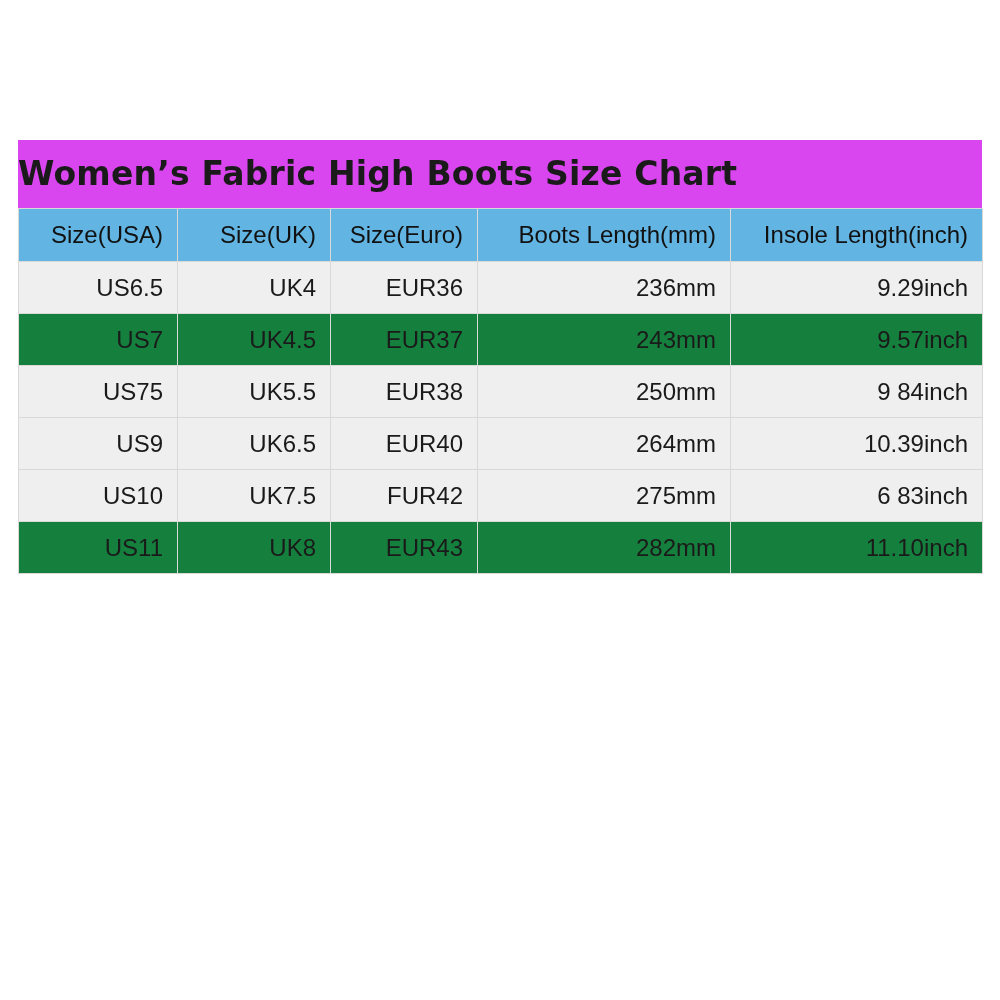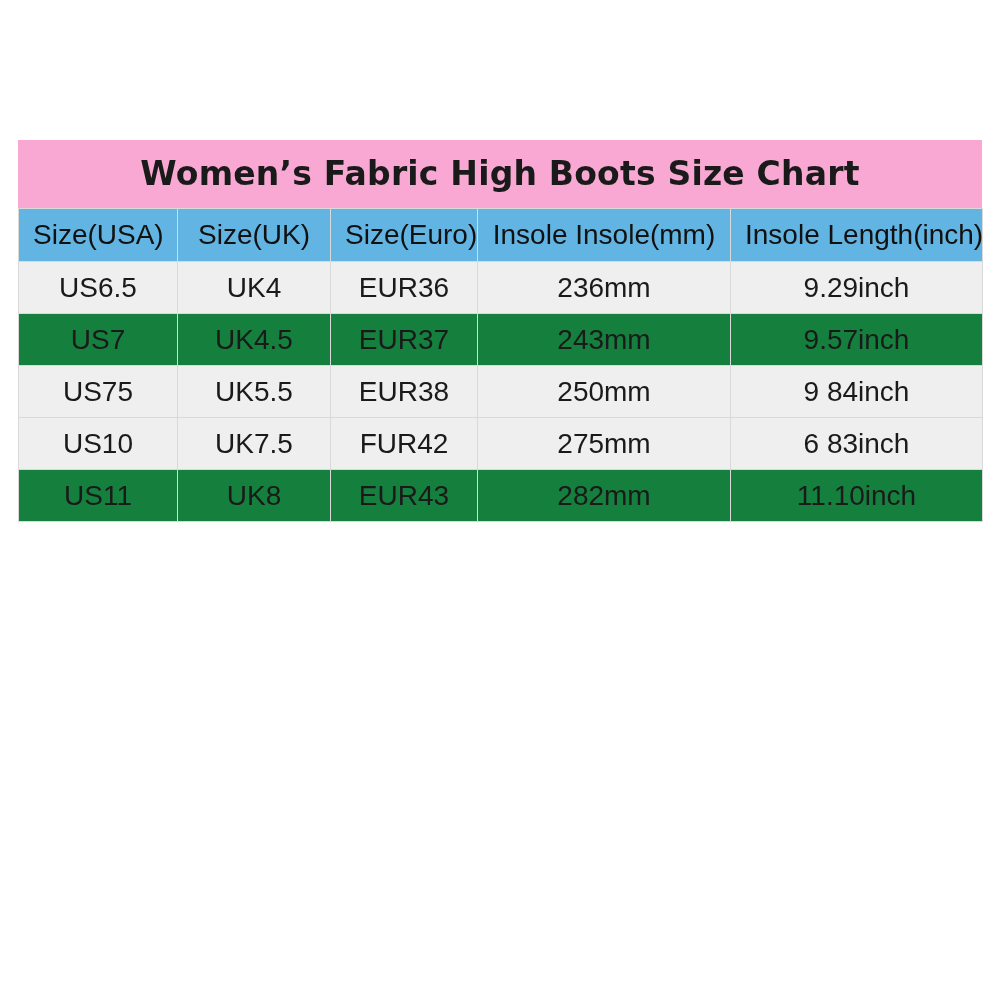"Women’s Fabric High Boots Size" .chart-title { background: #f9a8d4 -> #d946ef; text-align: center -> left }
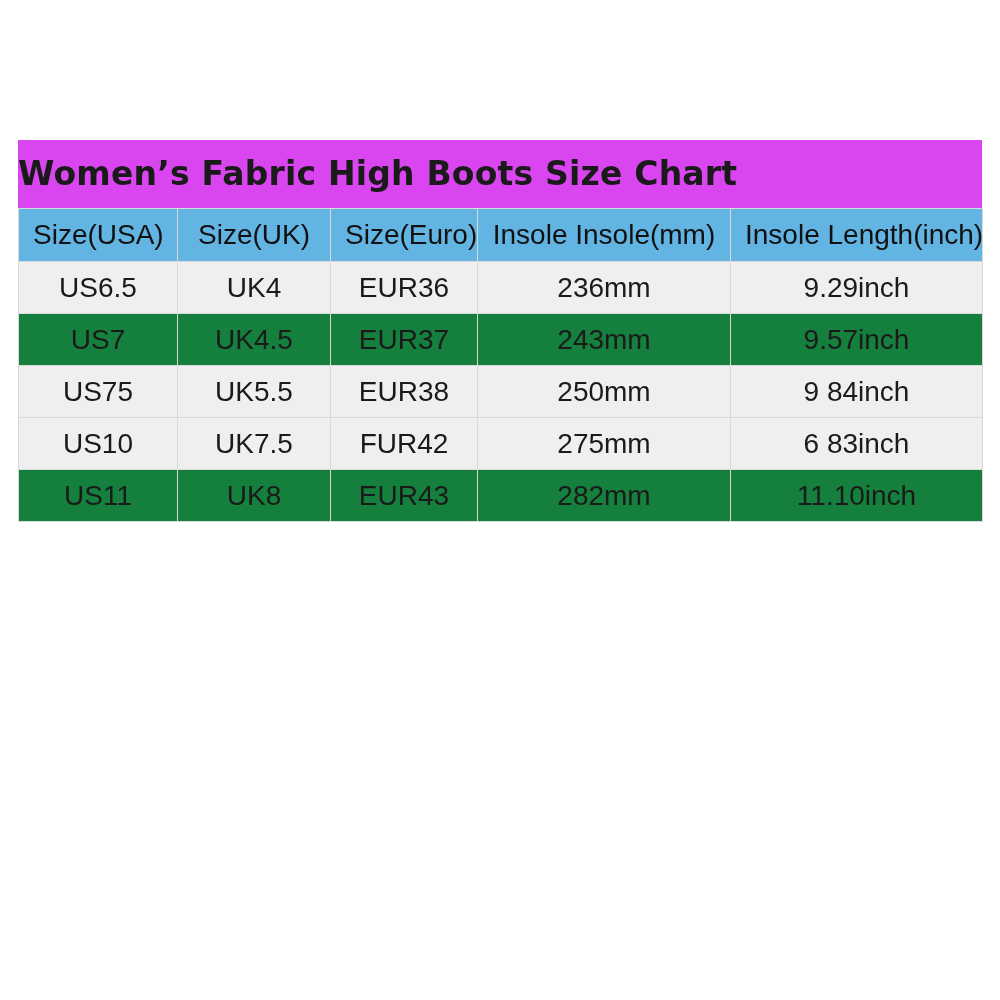"Size(USA)" table.size-table th, table.size-table td { font-size: 28px -> 24px; text-align: center -> right }
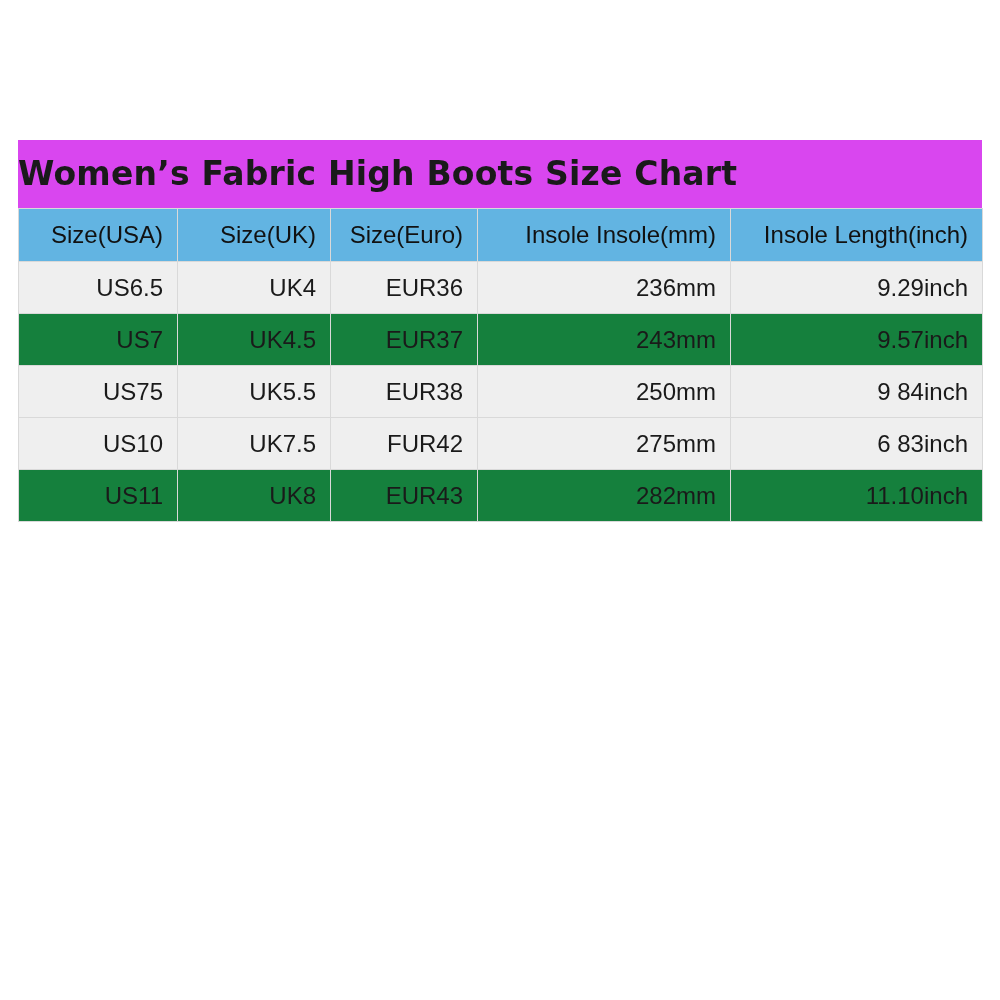"Insole Insole(mm)" th { text: Insole Insole -> Boots Length }
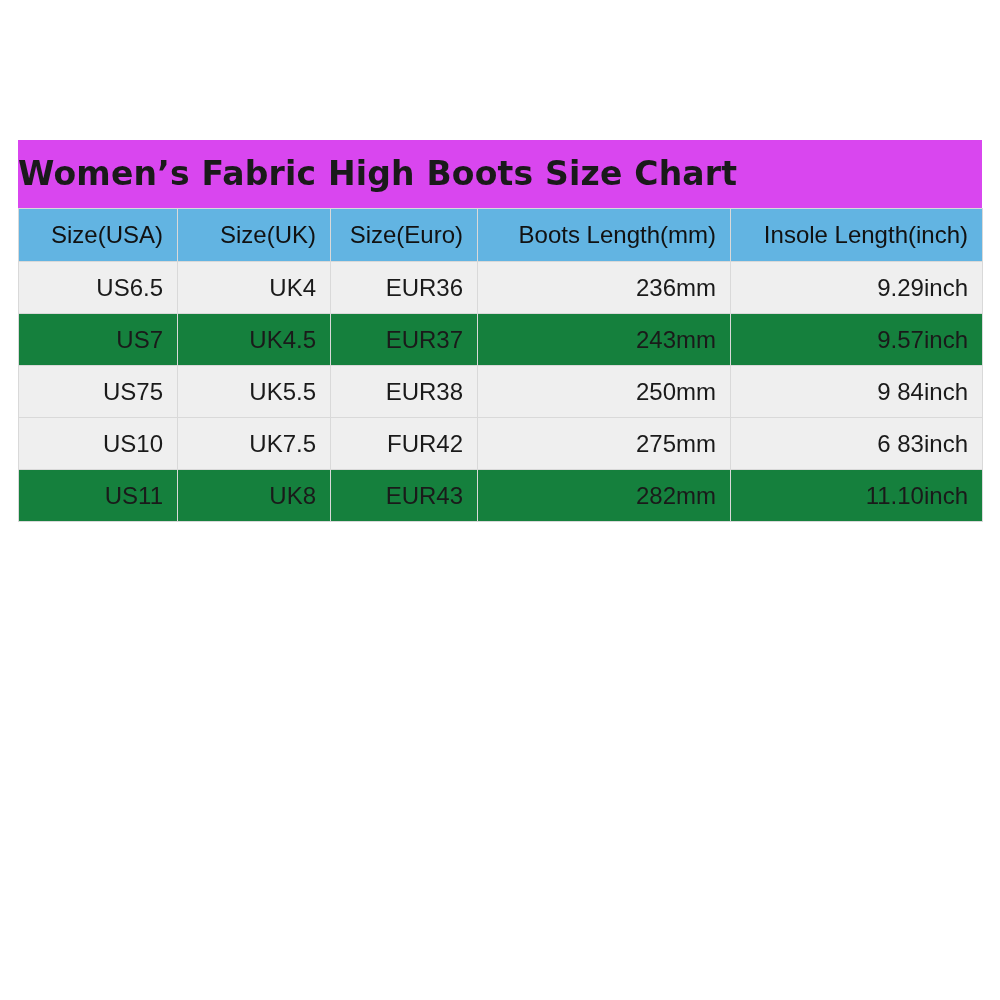"US9" tr { html: none -> <tr> <td>US9</td> <td>UK6.5</td> <td>EUR40</td> <td>264mm</td> <td>10.39inch</td> </tr> }
